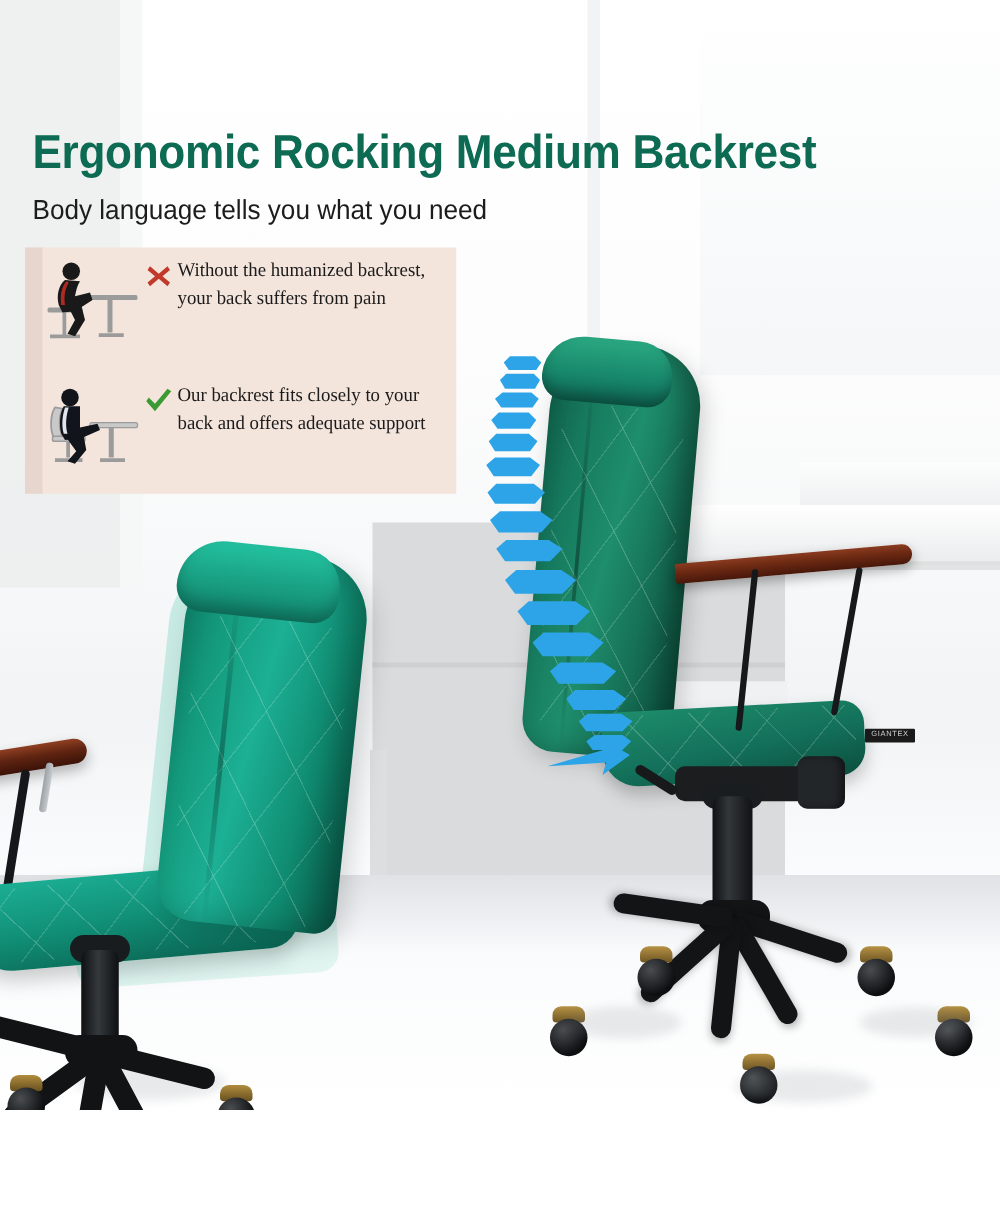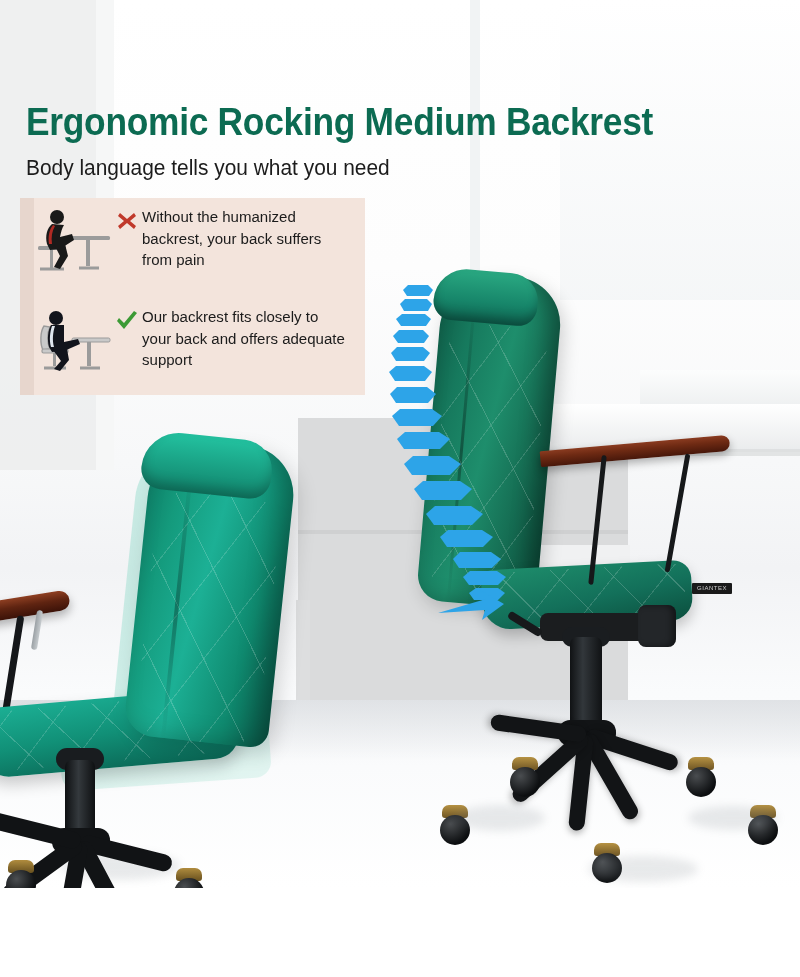"Without the humanized backrest, your" .row1 { font-family: none -> Liberation Serif, serif }
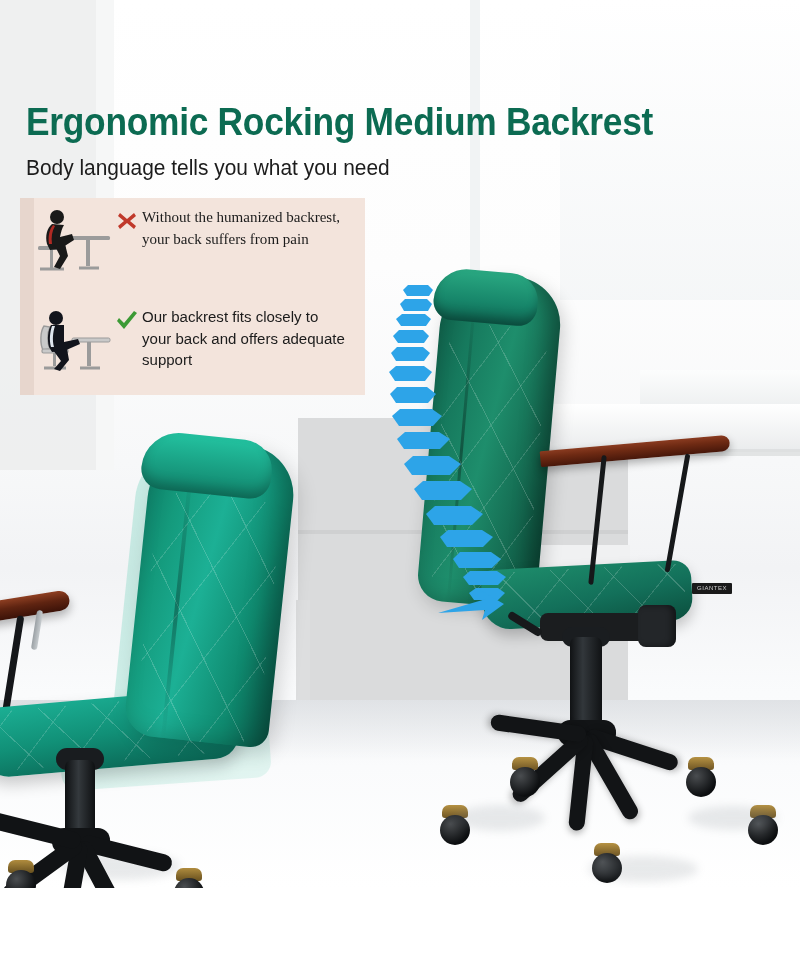"Our backrest fits closely to" .row2 { font-family: none -> Liberation Serif, serif }
